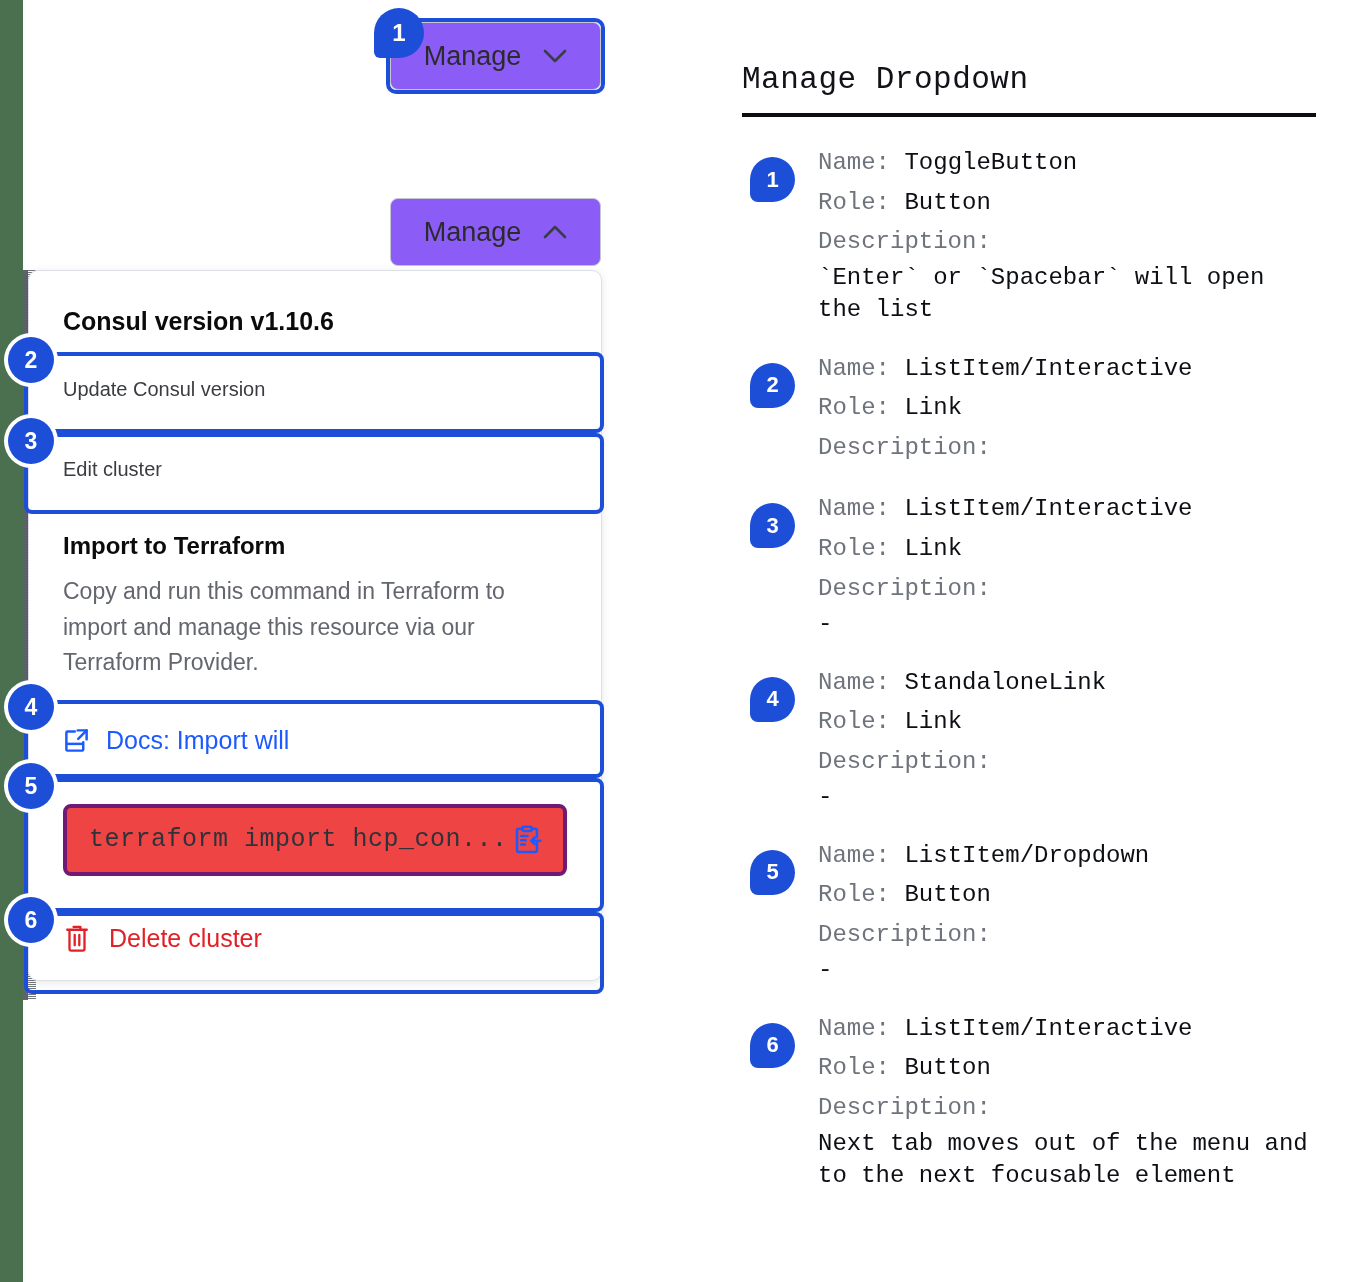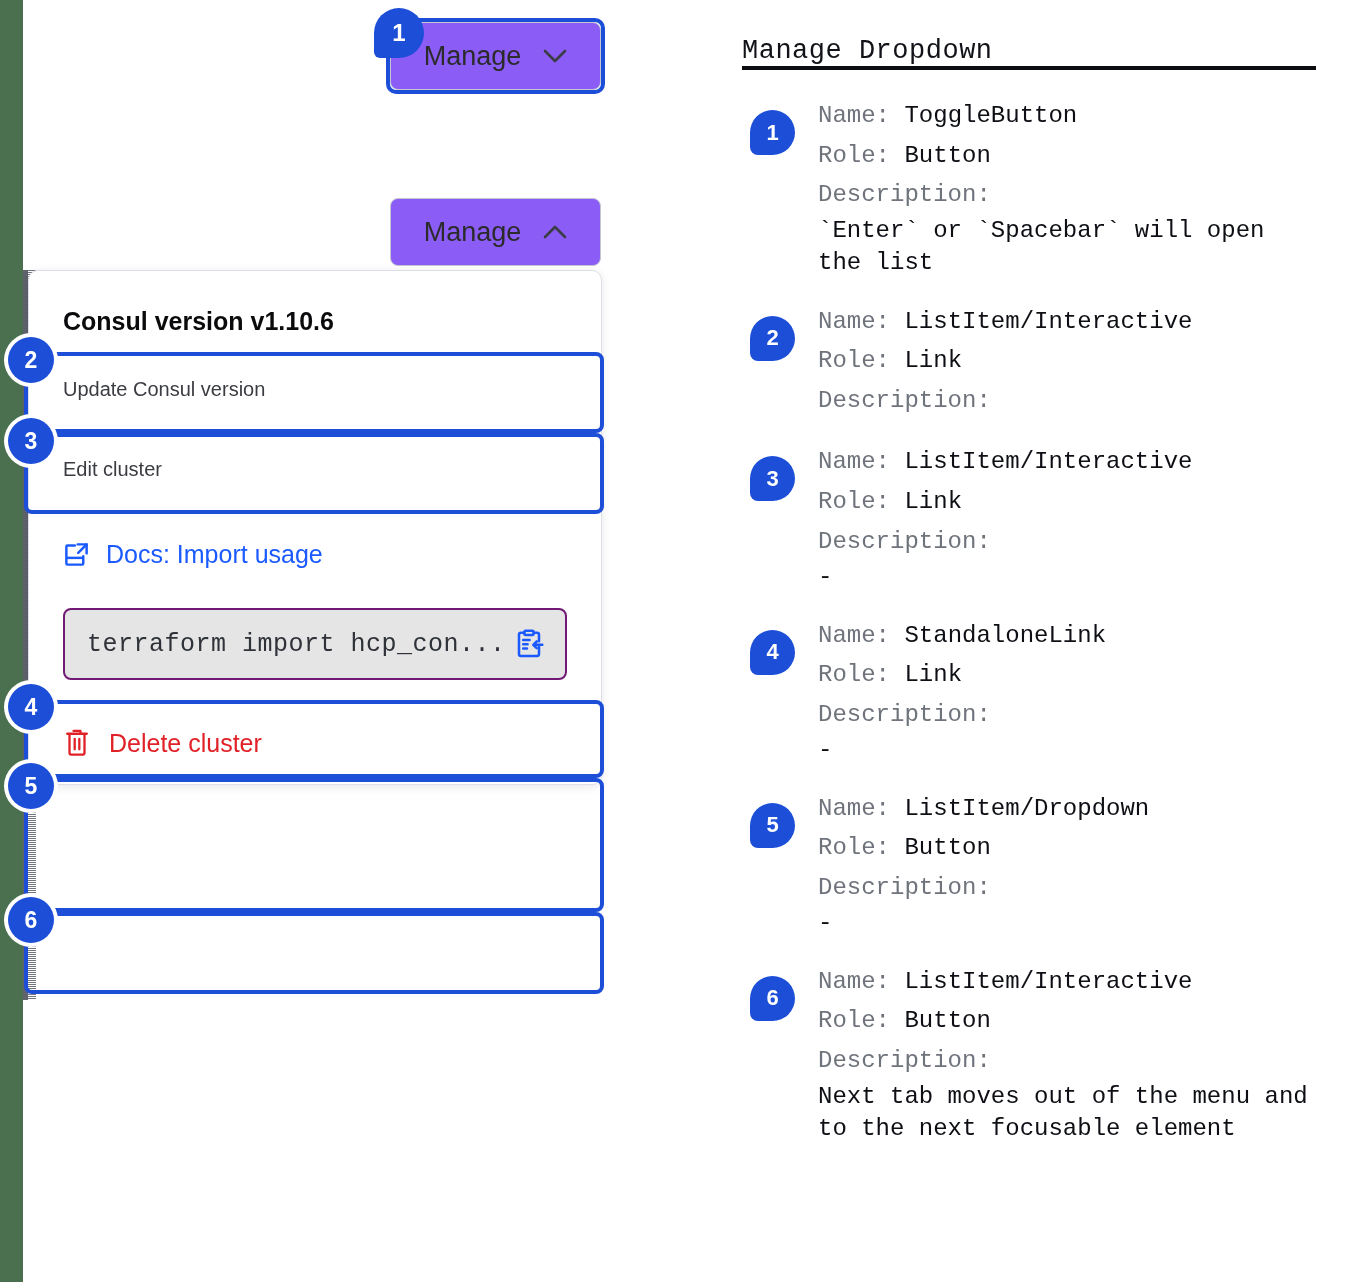"Manage Dropdown" .panel-title { font-size: 27px -> 31px; margin-top: none -> 26px; padding-bottom: none -> 16px }
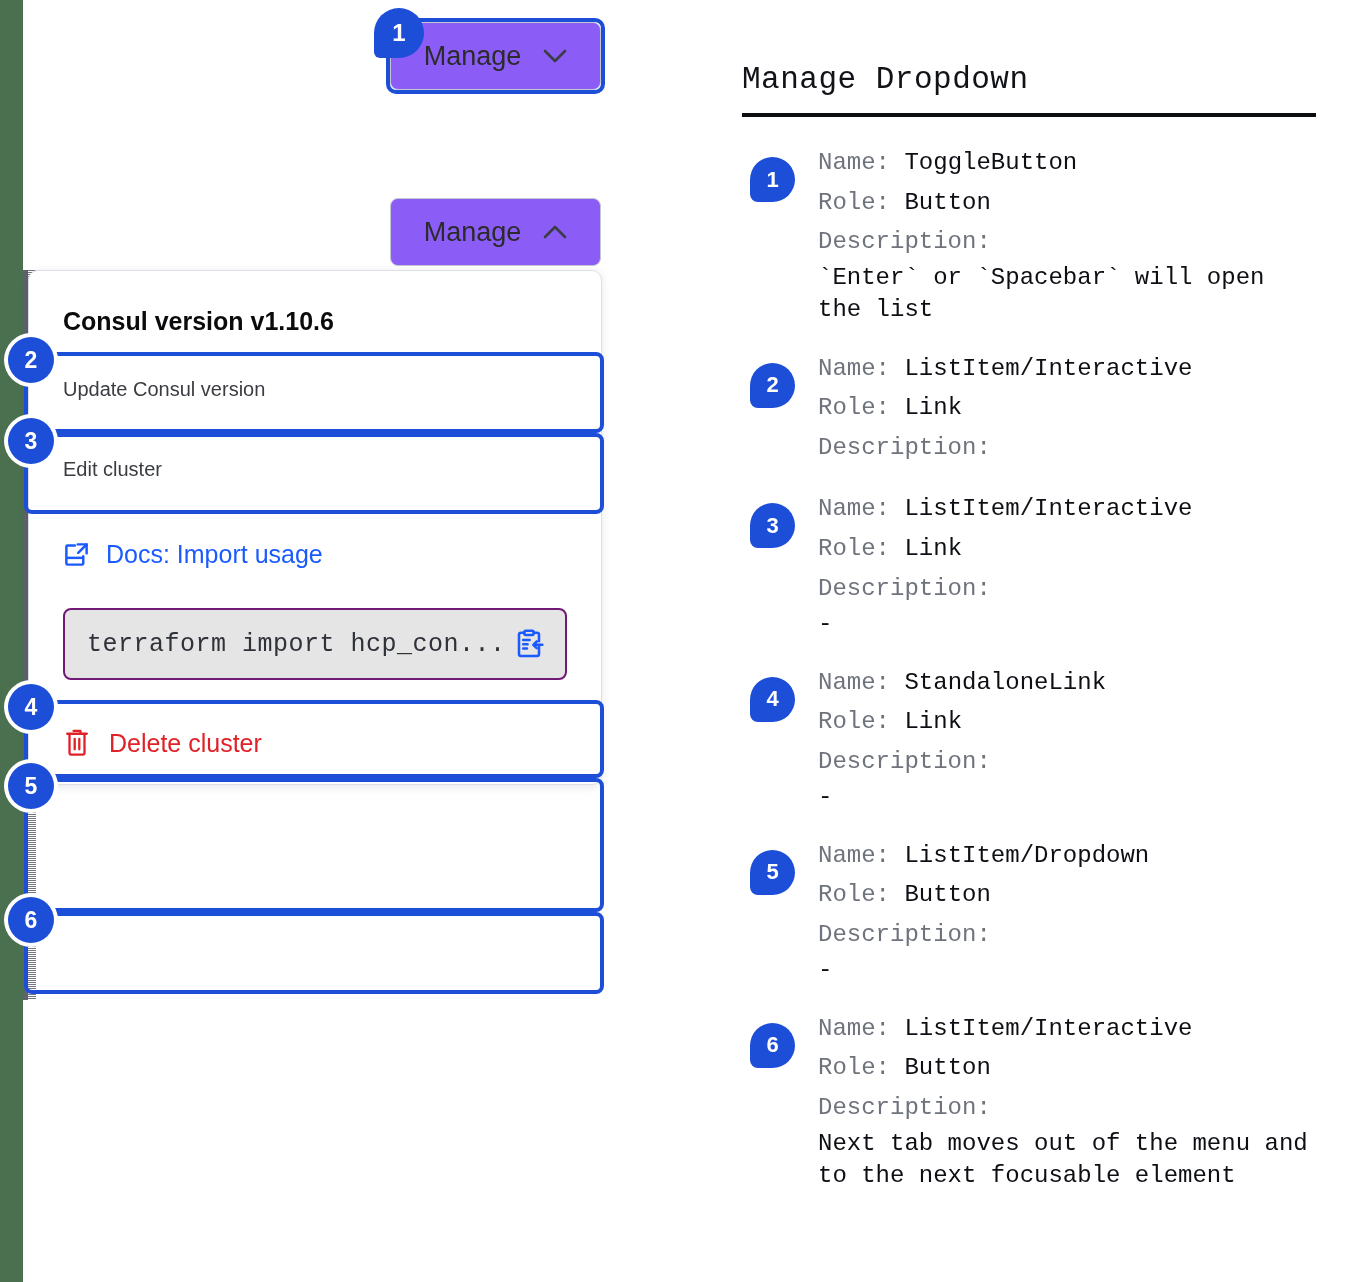"Import to Terraform" div.dd-section { html: none -> <div> <div>Import to Terraform</div> <div>Copy and run this command in Terraform to import and manage this resource via our Terraform Provider.</div> </div> }
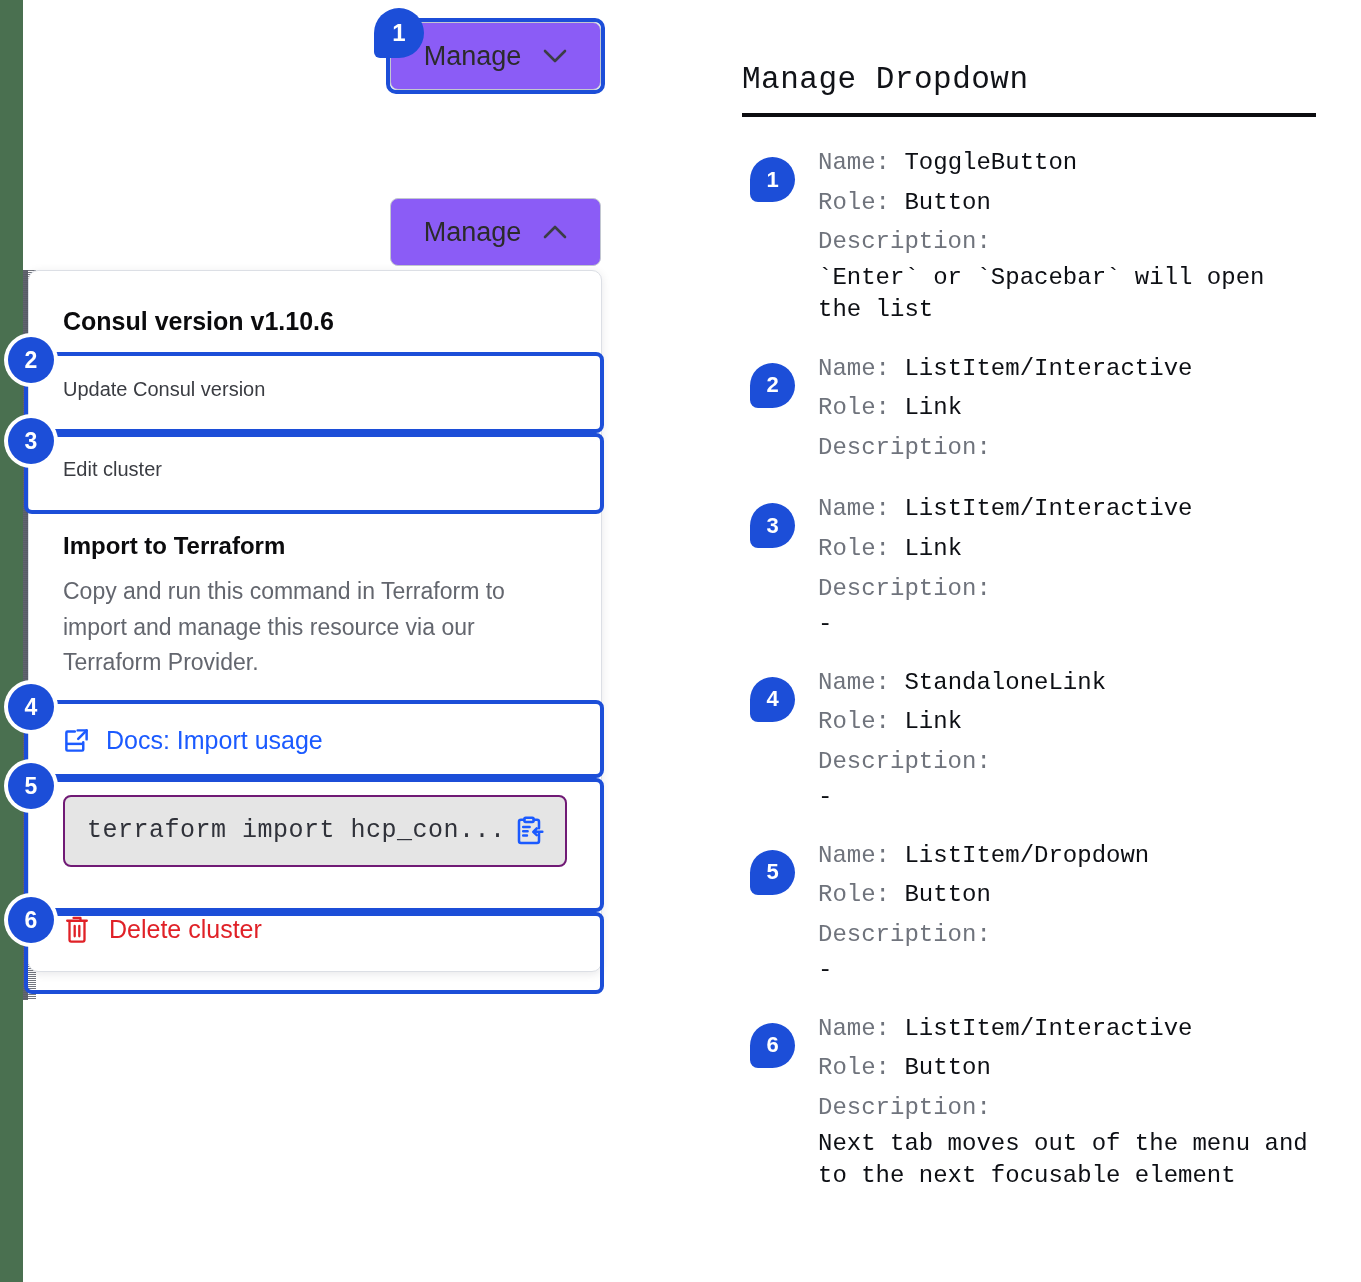"Docs: Import usage" span { text: usage -> will }
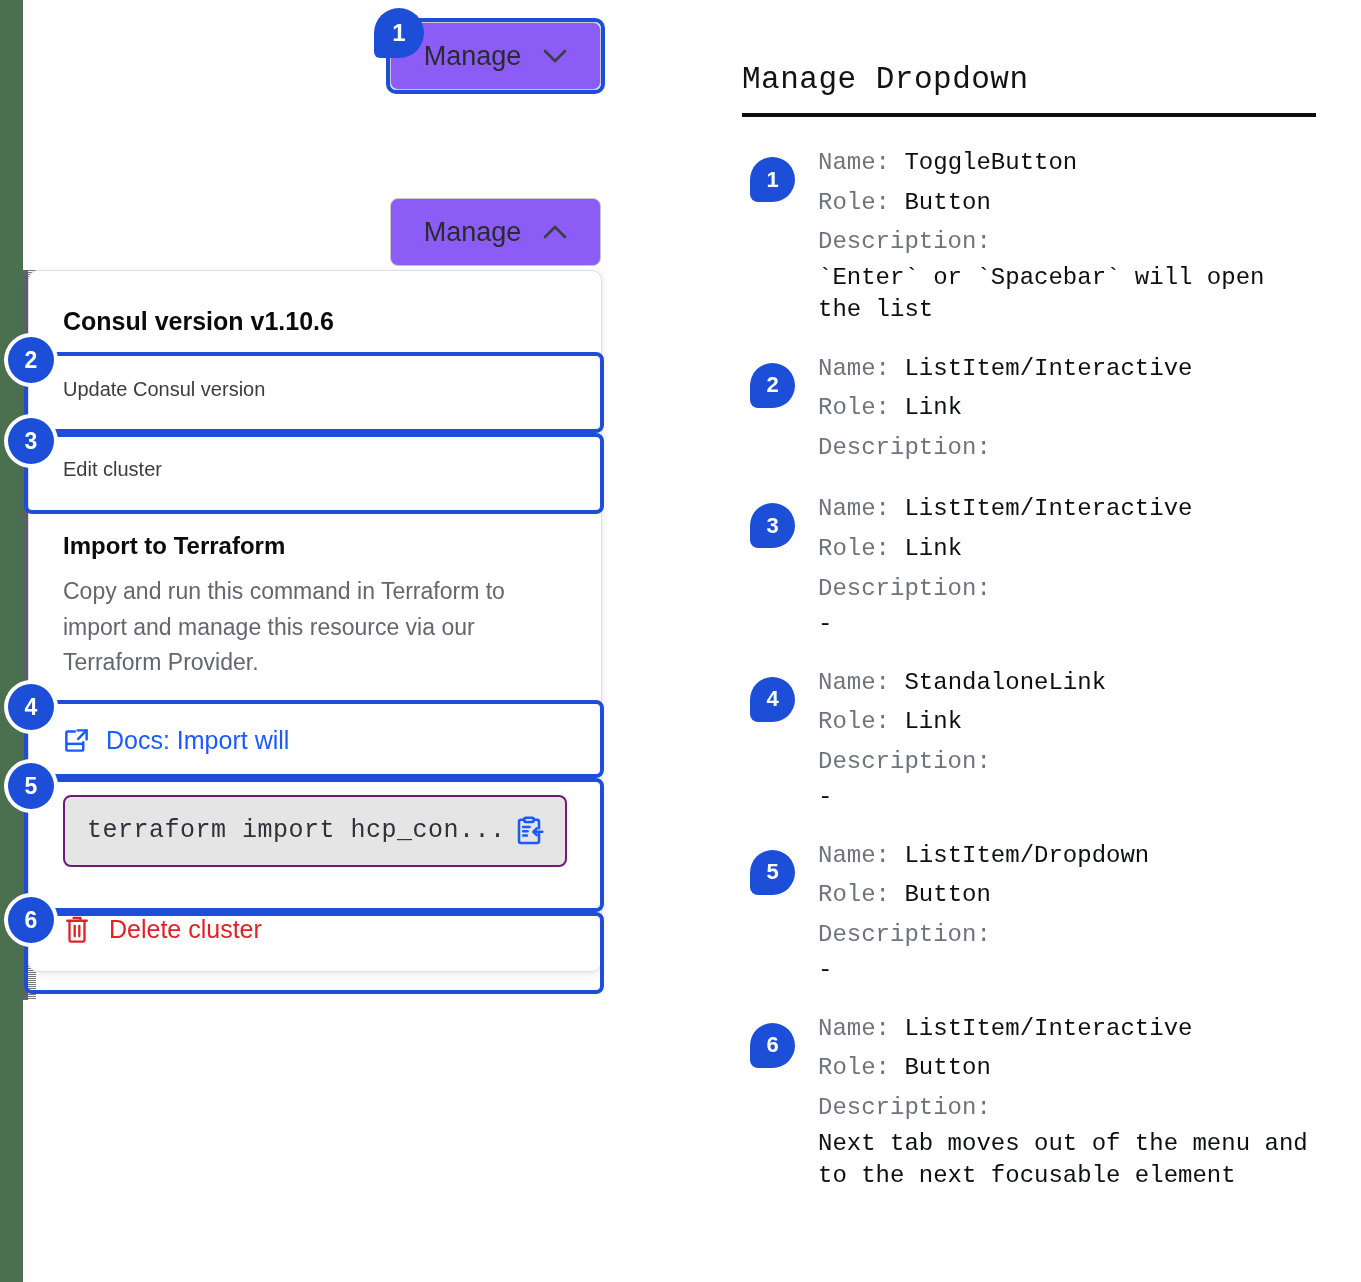"terraform import hcp_con..." .dd-code { background: #e5e5e5 -> #ef4444; border: 2px solid #701a75 -> 4px solid #701a75; margin-top: none -> 9px }
